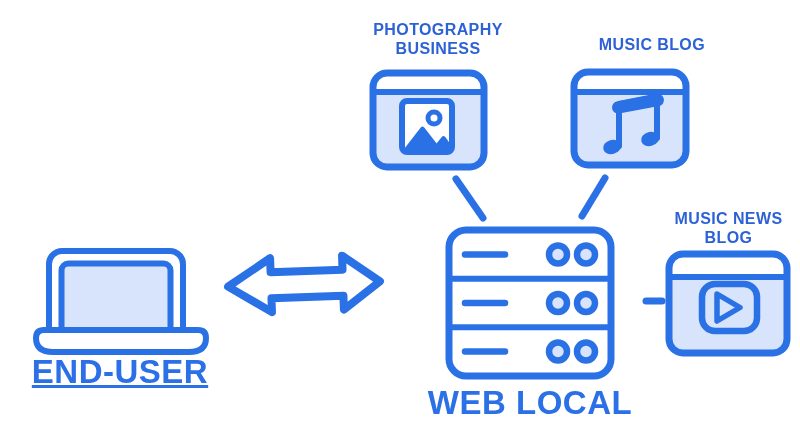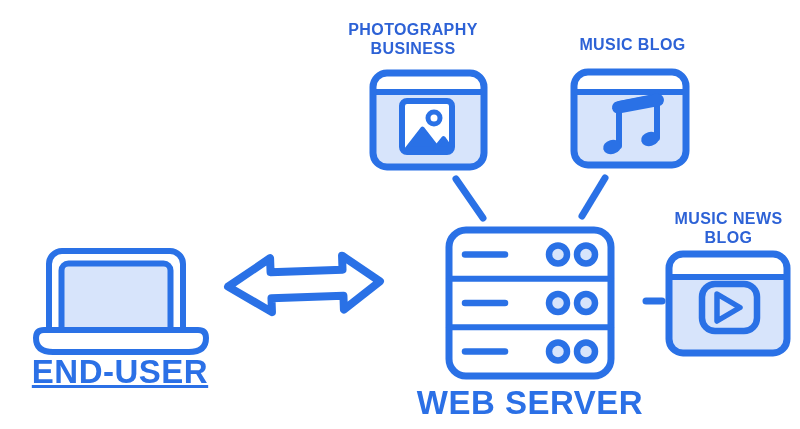"PHOTOGRAPHY BUSINESS" div.label { left: 328px -> 353px }
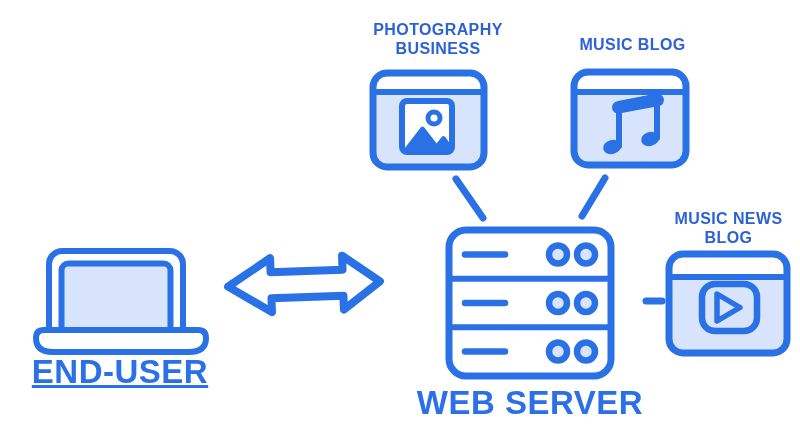"MUSIC BLOG" div.label { text-align: none -> right }
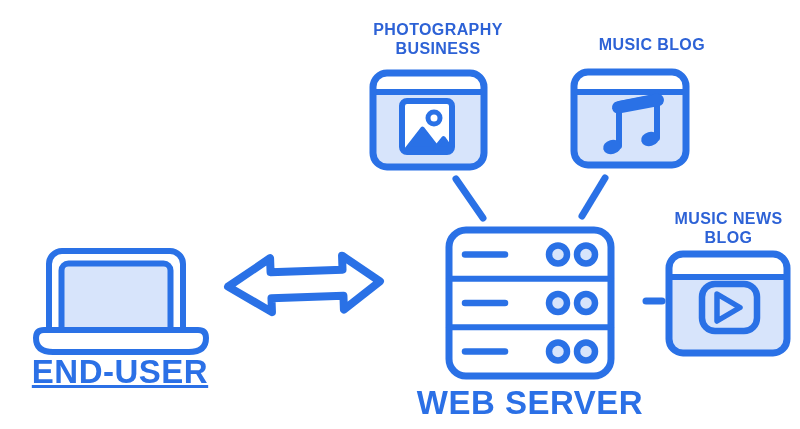"WEB SERVER" div.label { text: SERVER -> LOCAL }
